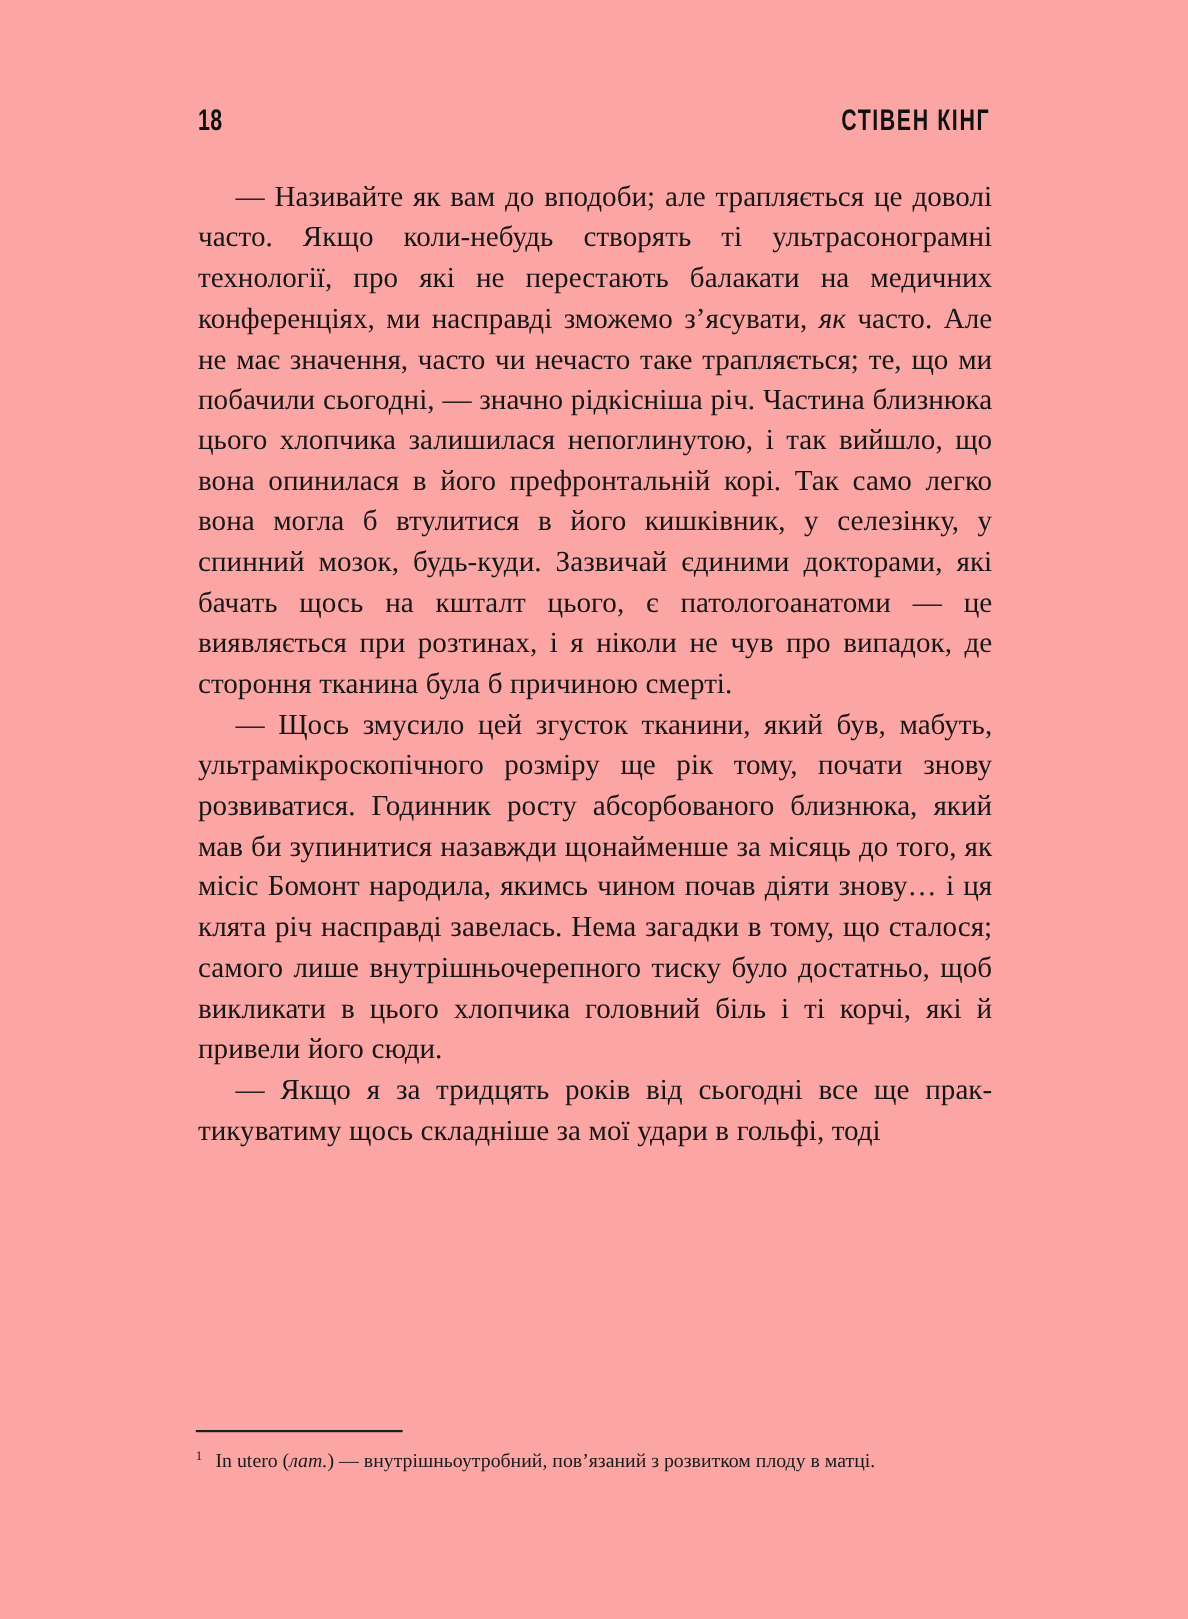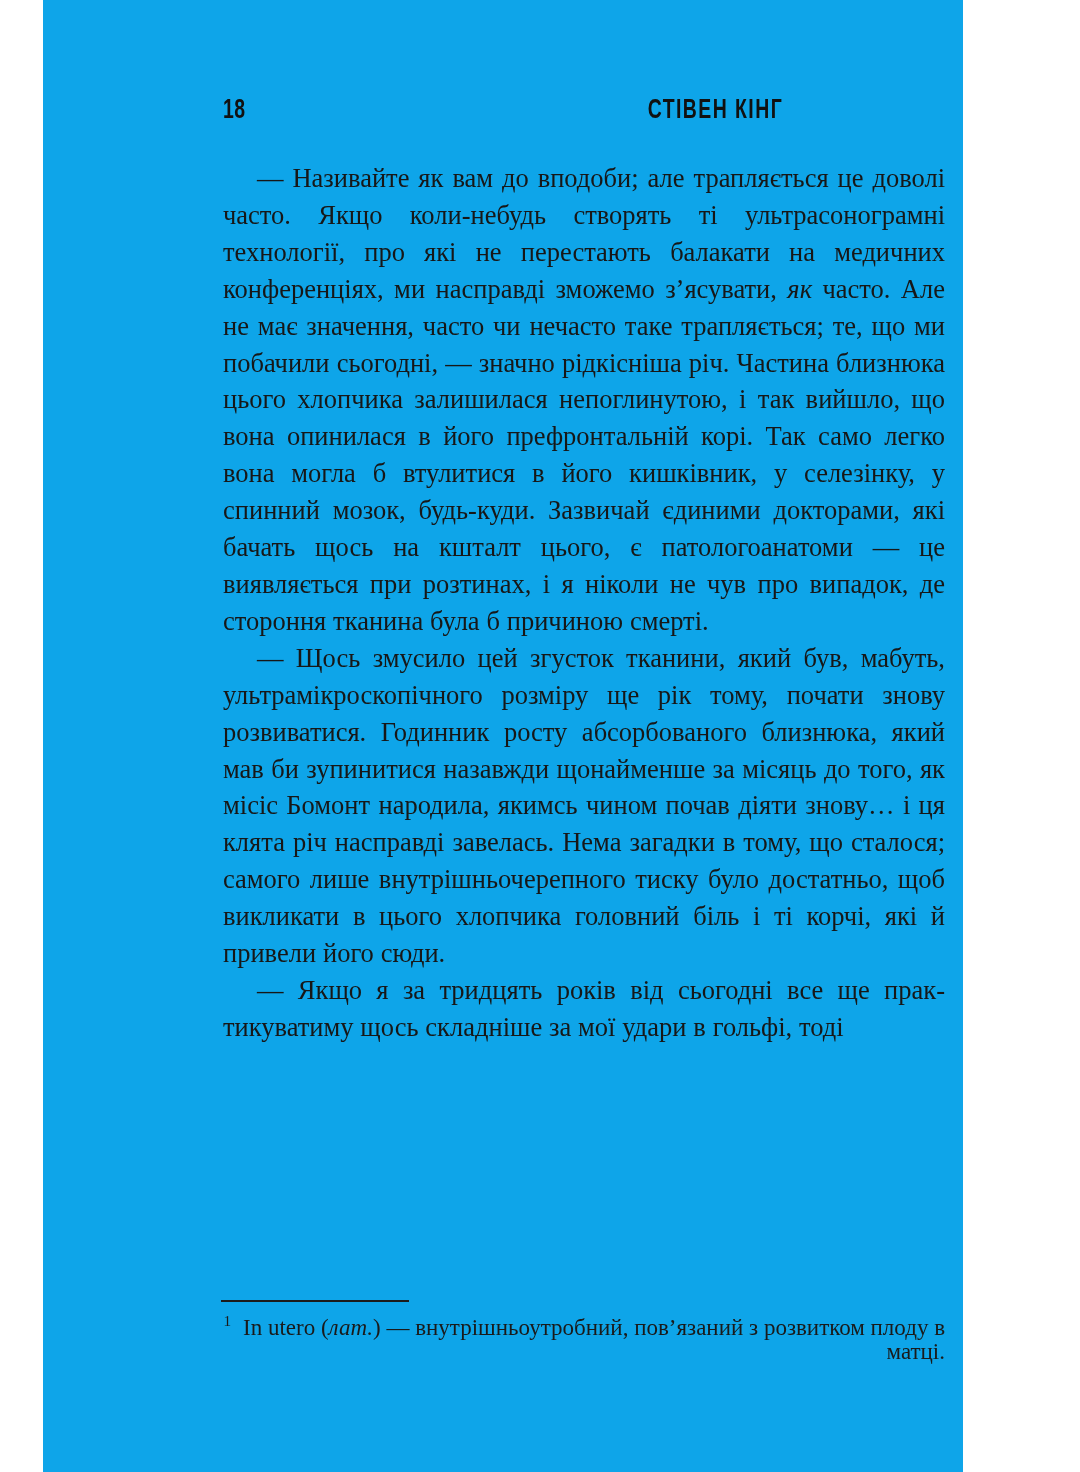"18" .page { background: #0ea5e9 -> #fca5a5; margin-left: 43px -> none; width: 920px -> 1080px }
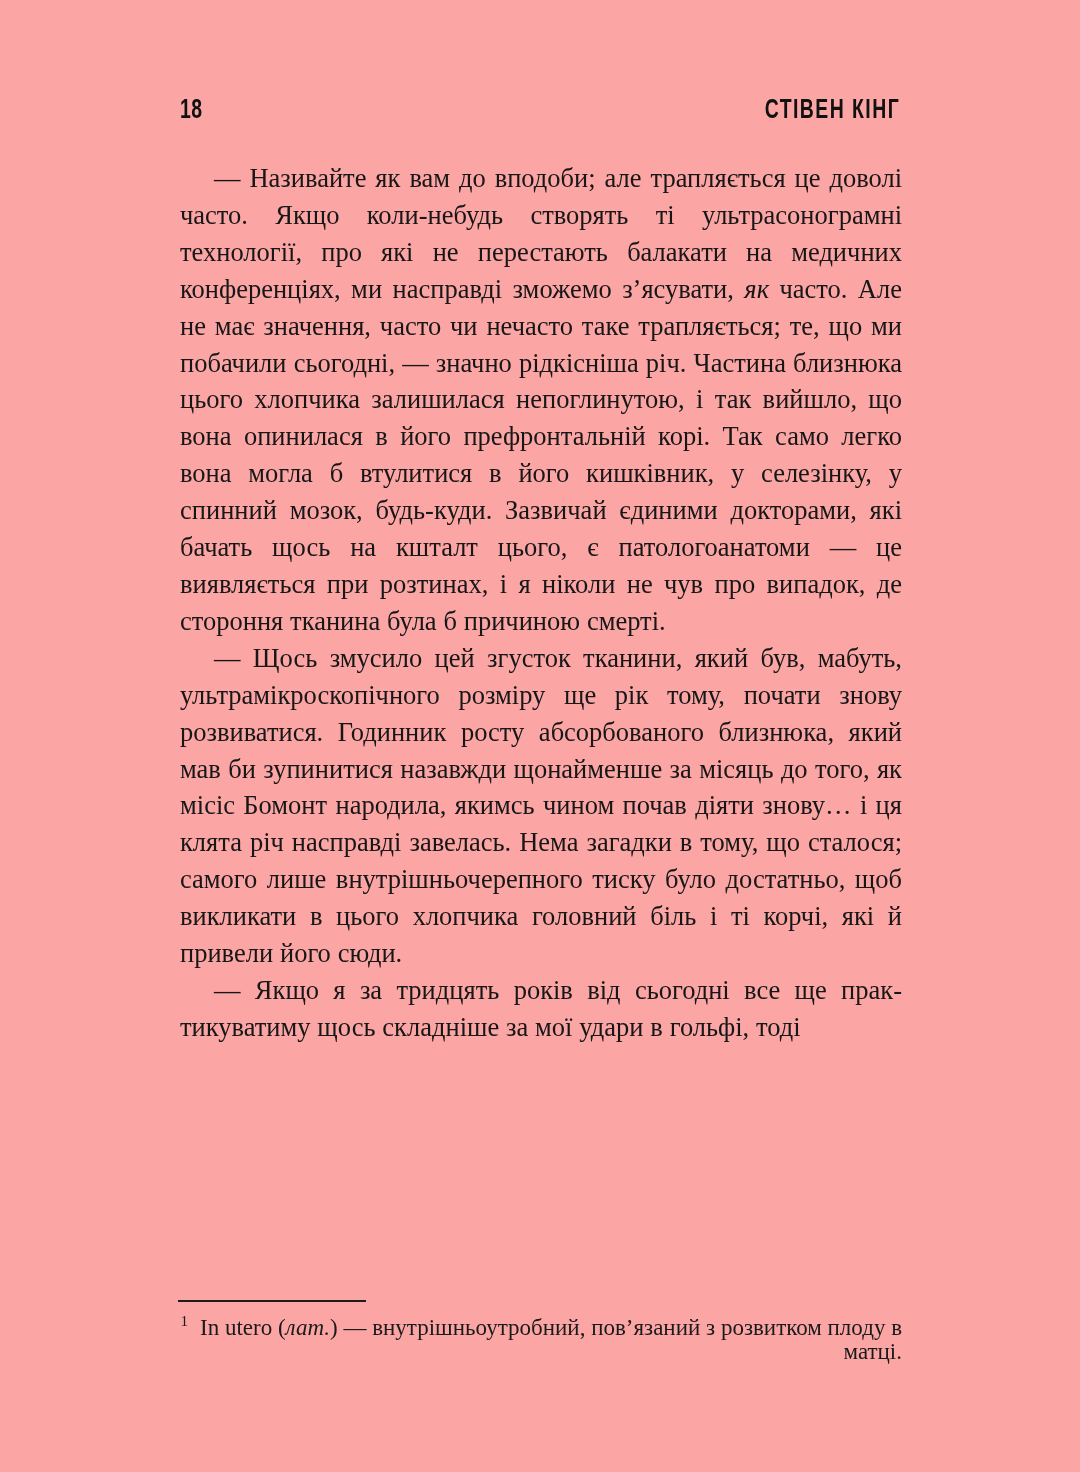"1 In utero (лат.) —" .footnote { font-size: 23px -> 18px; text-align: right -> left }
